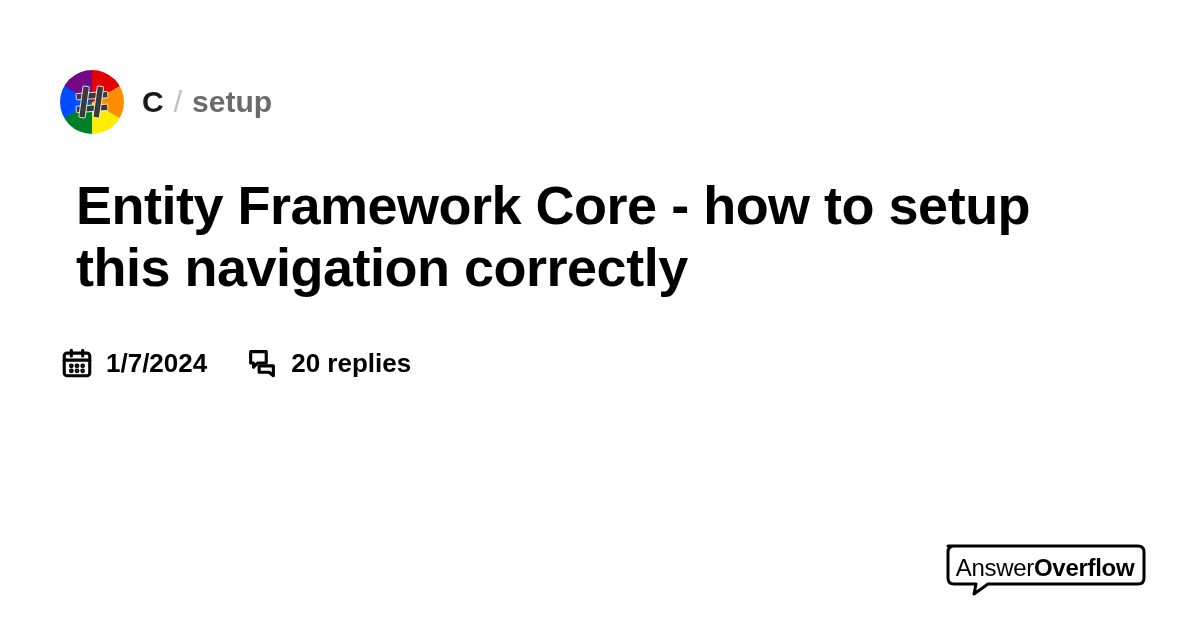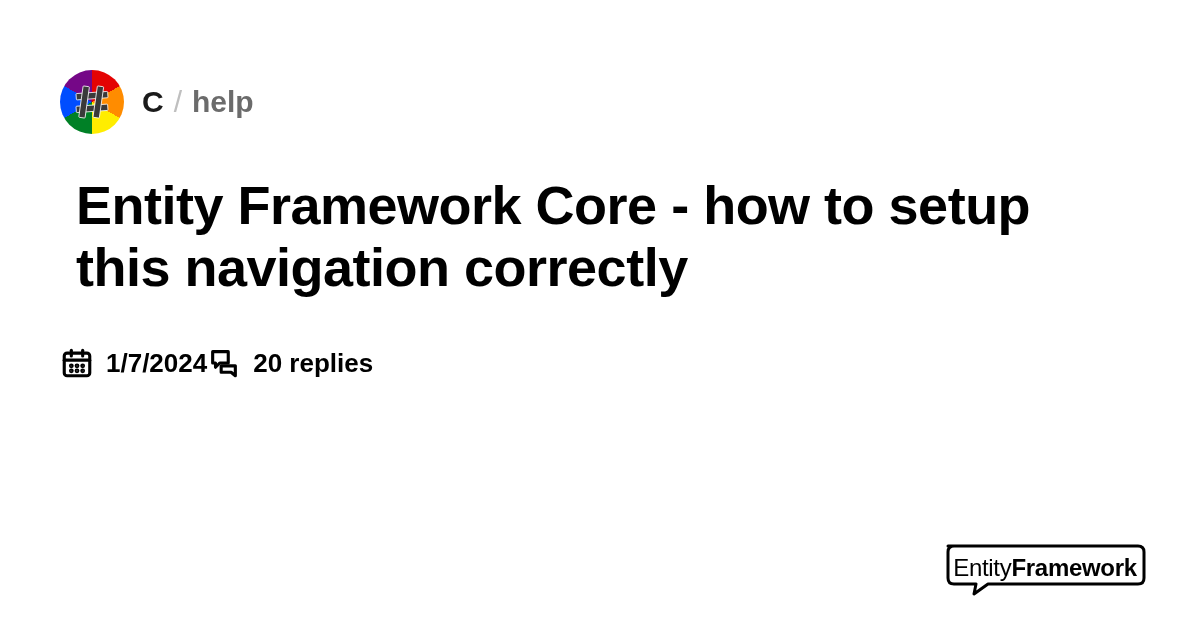"help" span.crumb-channel { text: help -> setup }
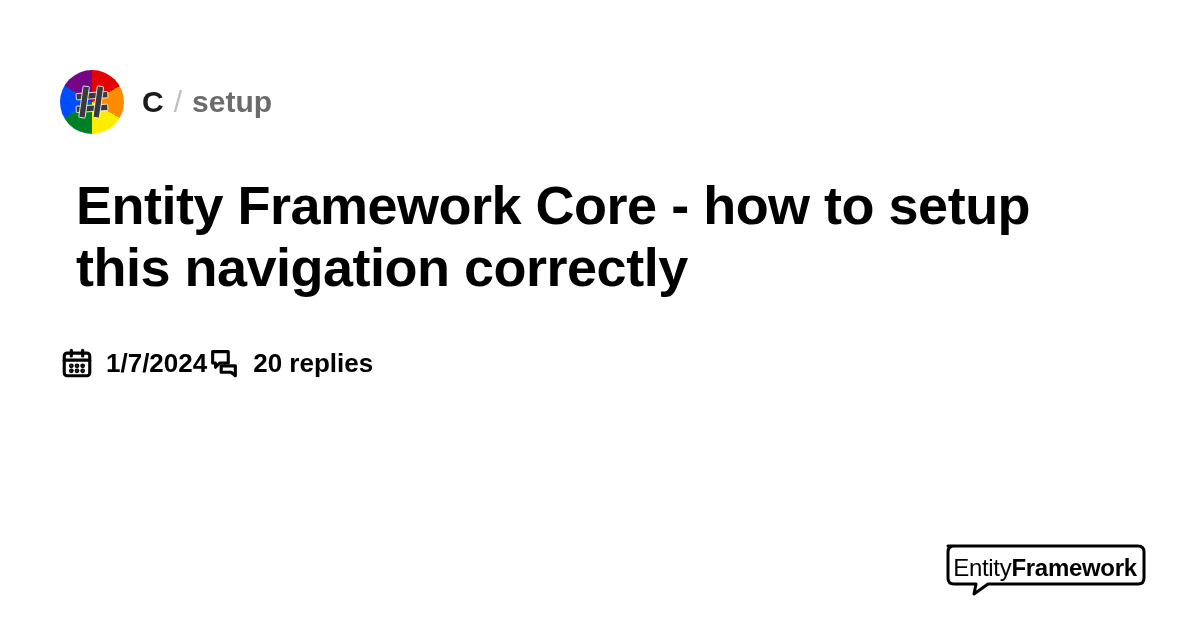"1/7/2024" .meta-row { gap: none -> 38px }
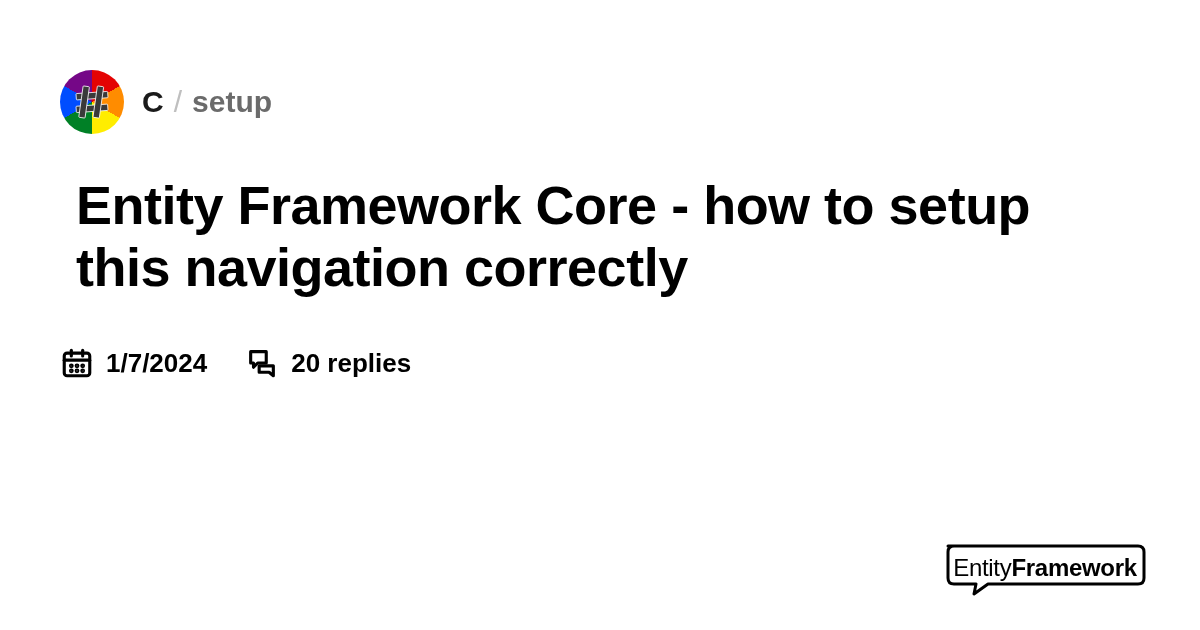"Entity" span { text: Entity -> Answer }
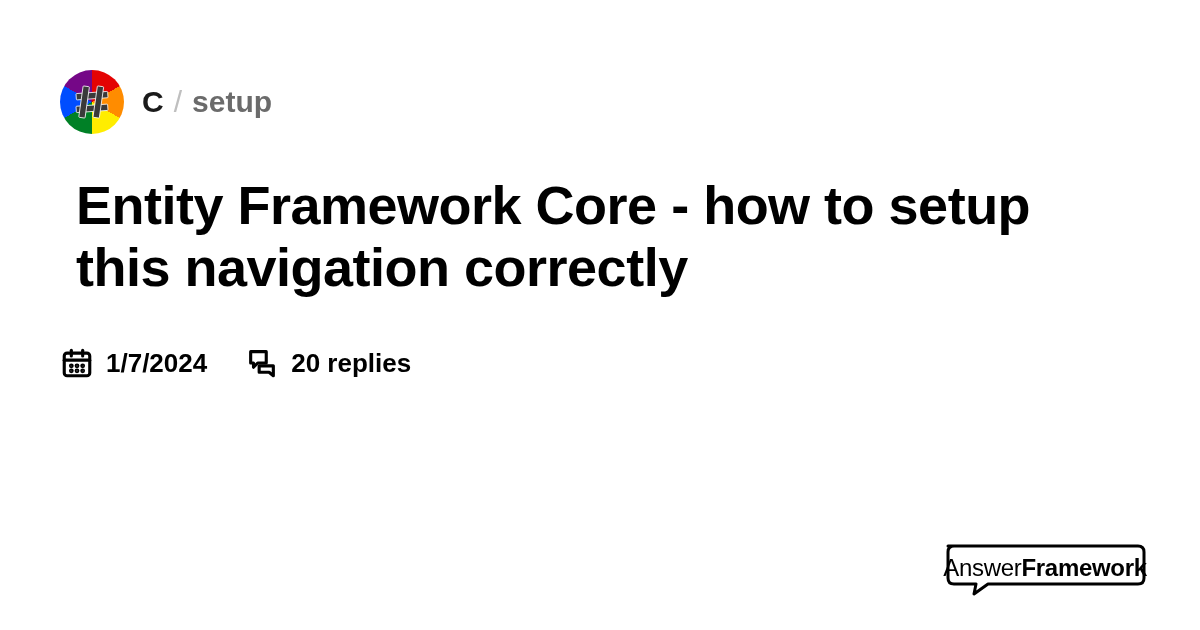"Framework" span.bold { text: Framework -> Overflow }
